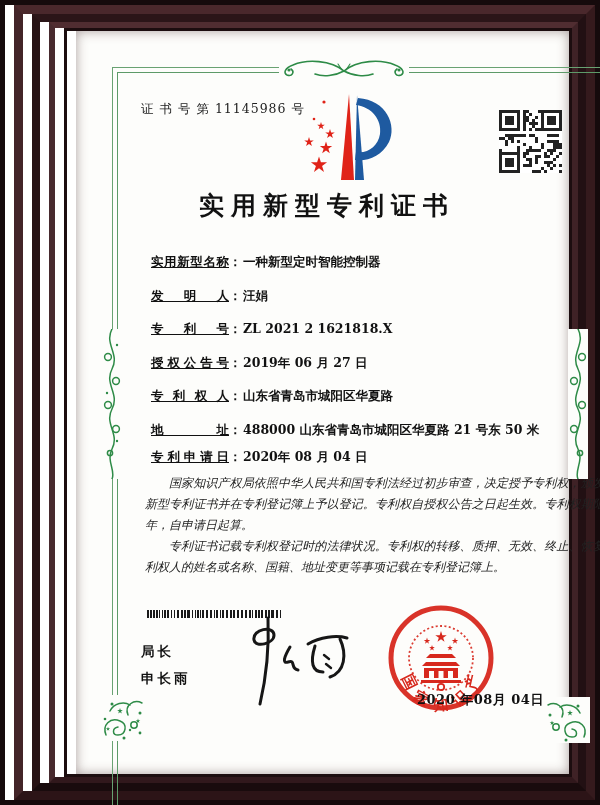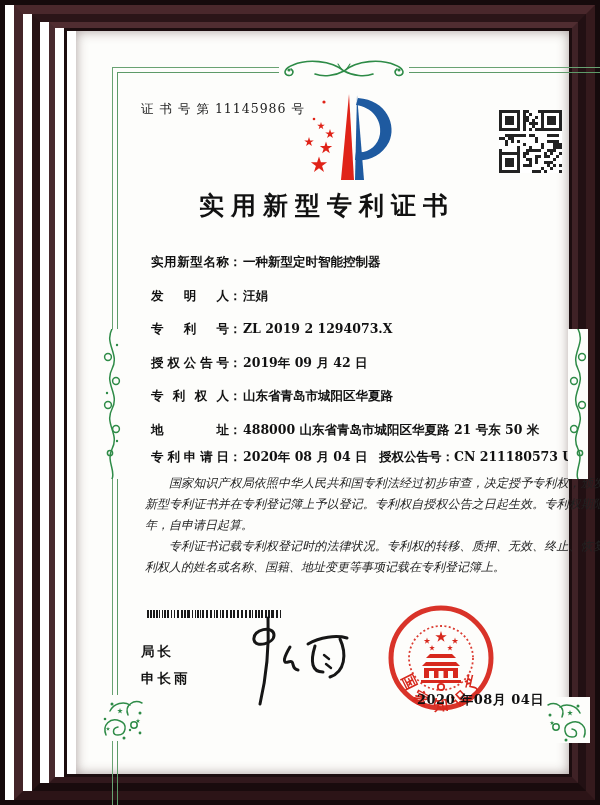"实用新型名称" .row .lb { text-decoration: none -> underline }
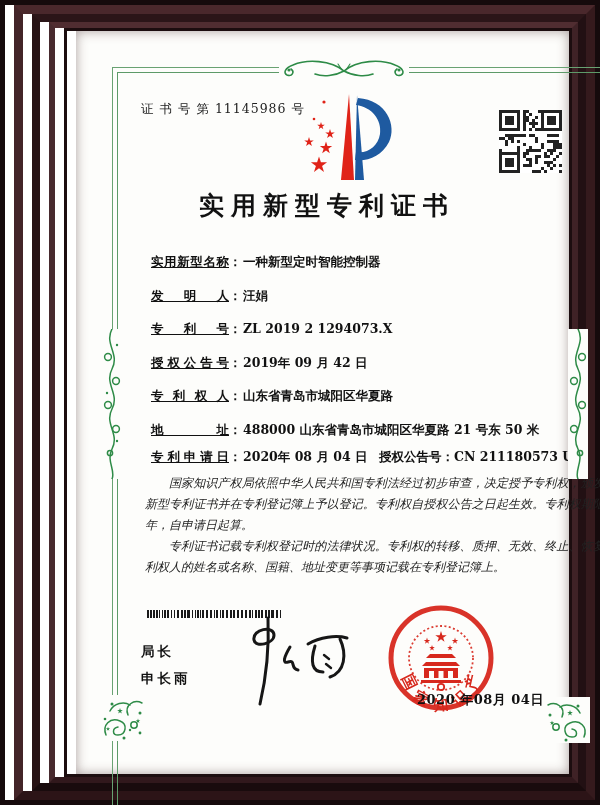"ZL 2019 2 1294073.X" span.val { text: 2019 2 1294073.X -> 2021 2 1621818.X }
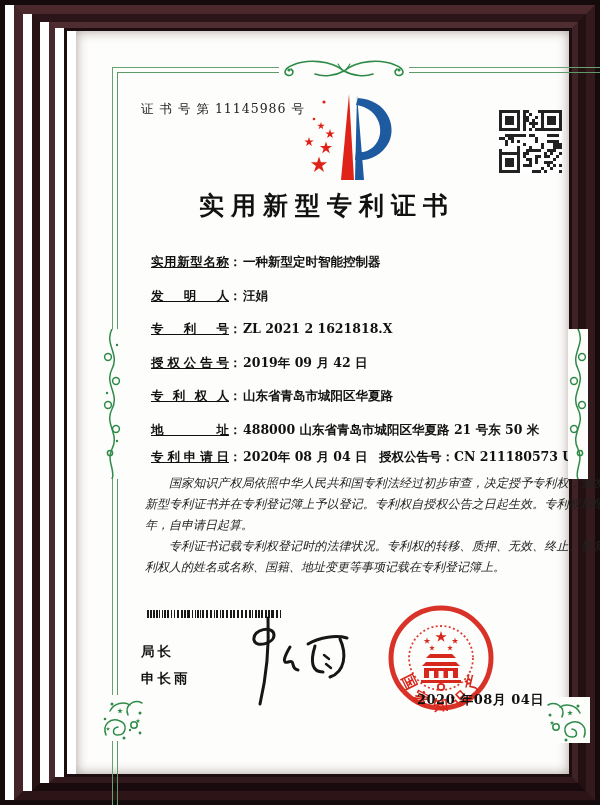"2019年 09 月 42 日" span.val { text: 09 月 42 -> 06 月 27 }
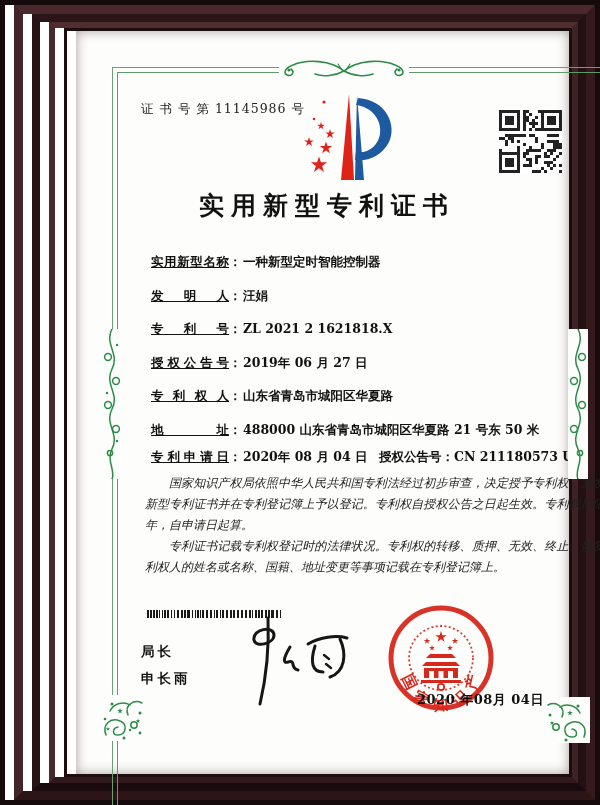"授权公告号：CN 211180573 U" span.grant2 { html: <span> <span>授权公告号</span><span>：</span><span>CN 211180573 U</span> </span> -> none }
